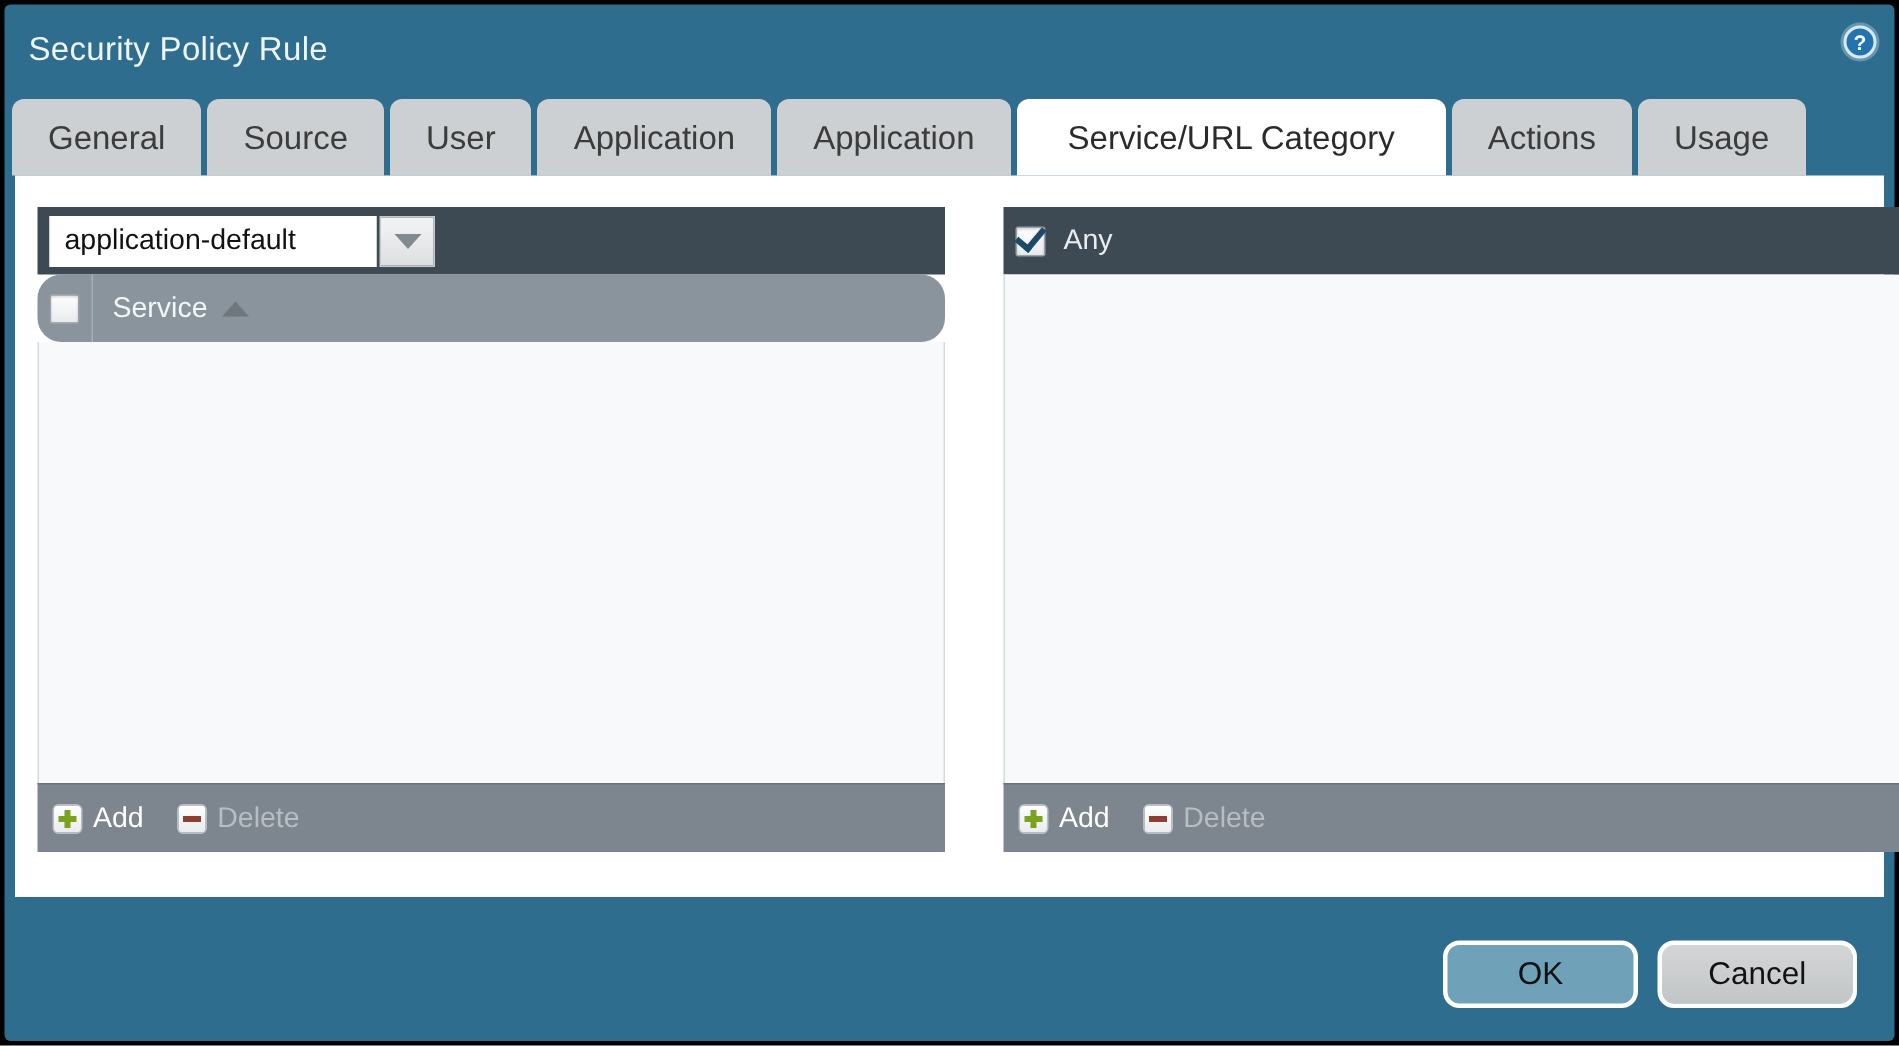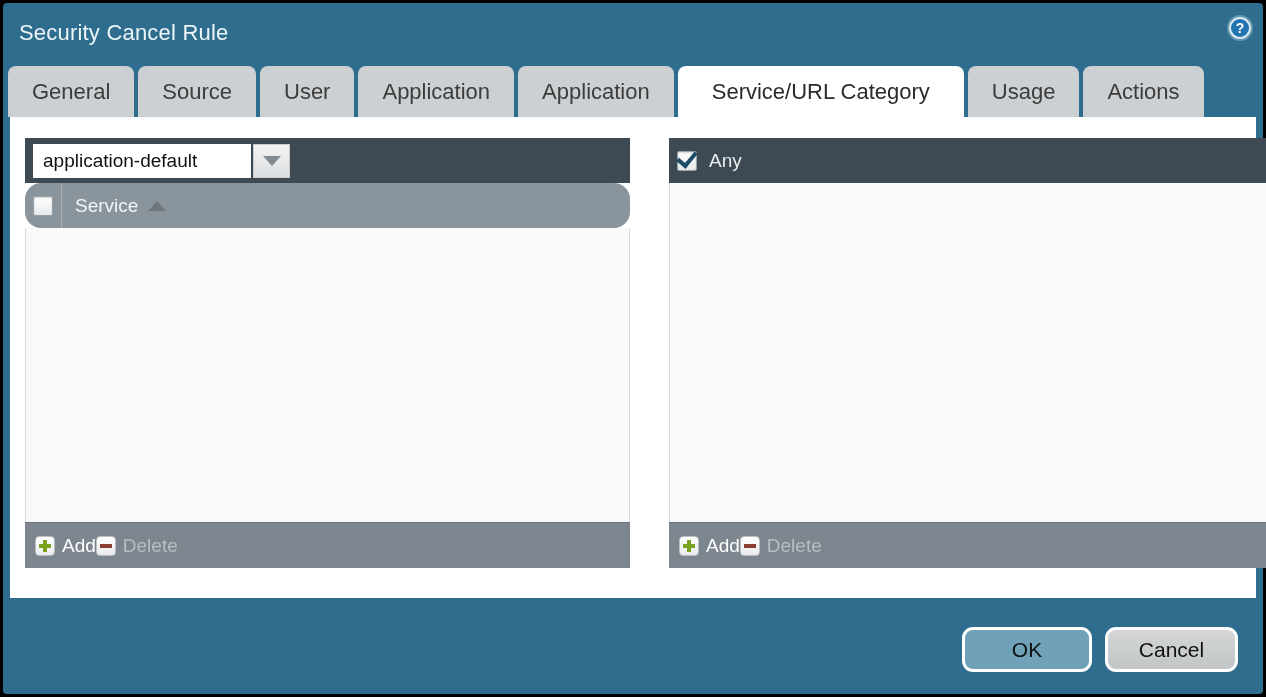"Security Cancel Rule" div.title { text: Cancel -> Policy }
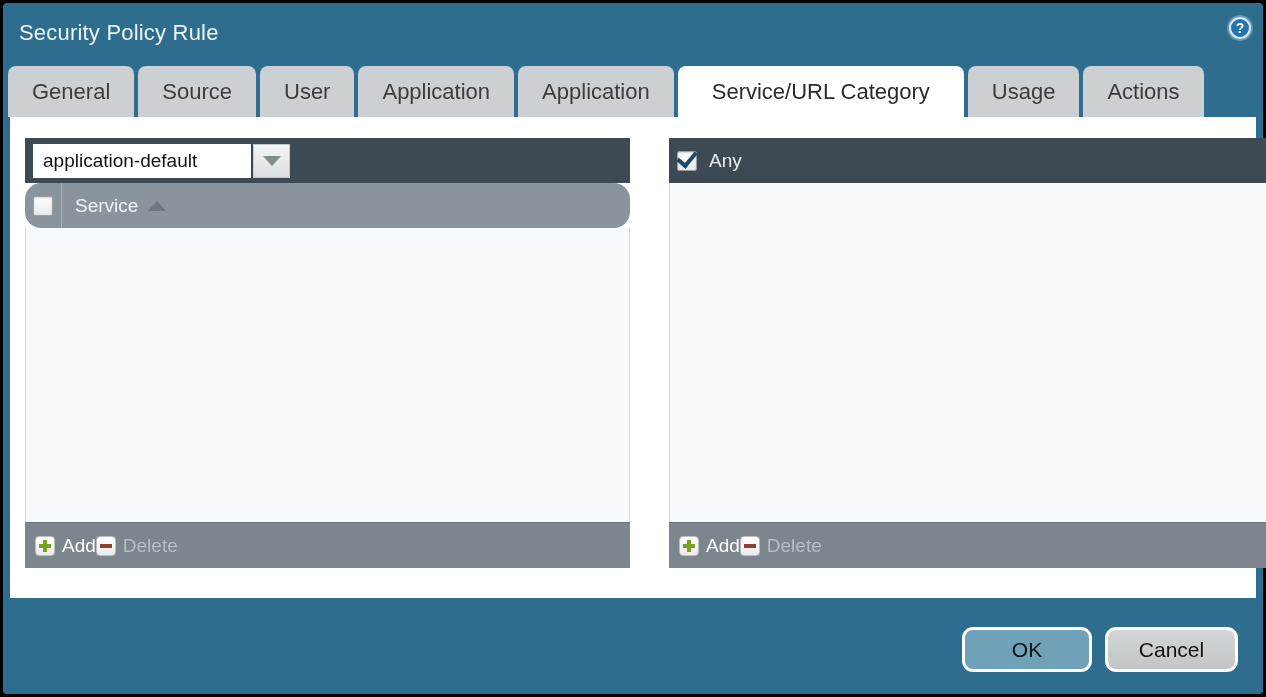"Usage" div.tab { order: before "Actions" -> after "Actions" }
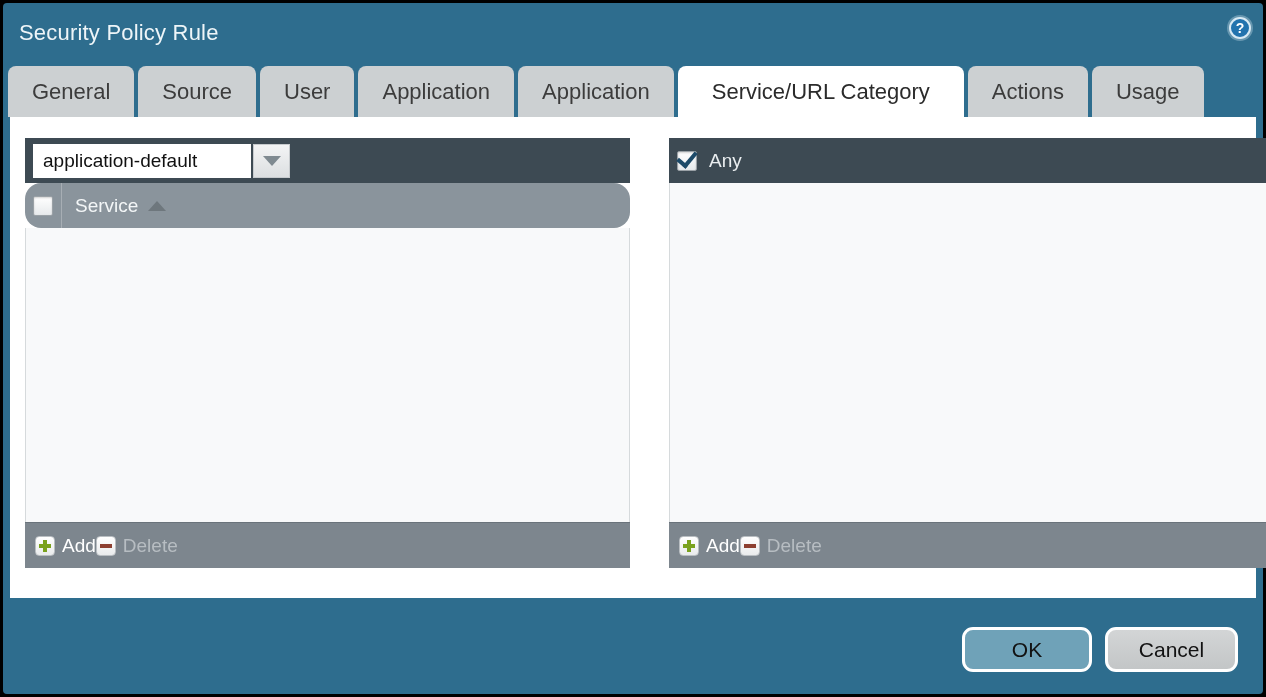"Add" .panel-footer { gap: none -> 22px }
